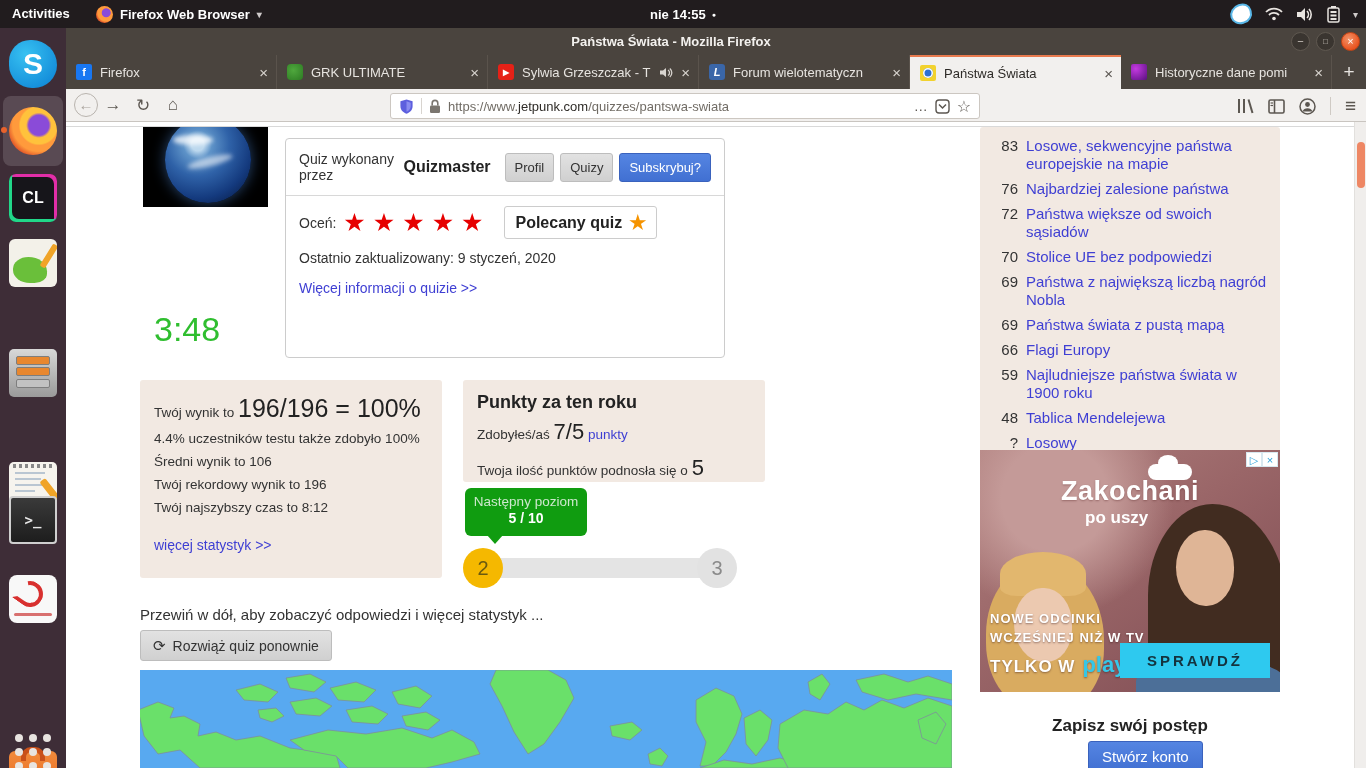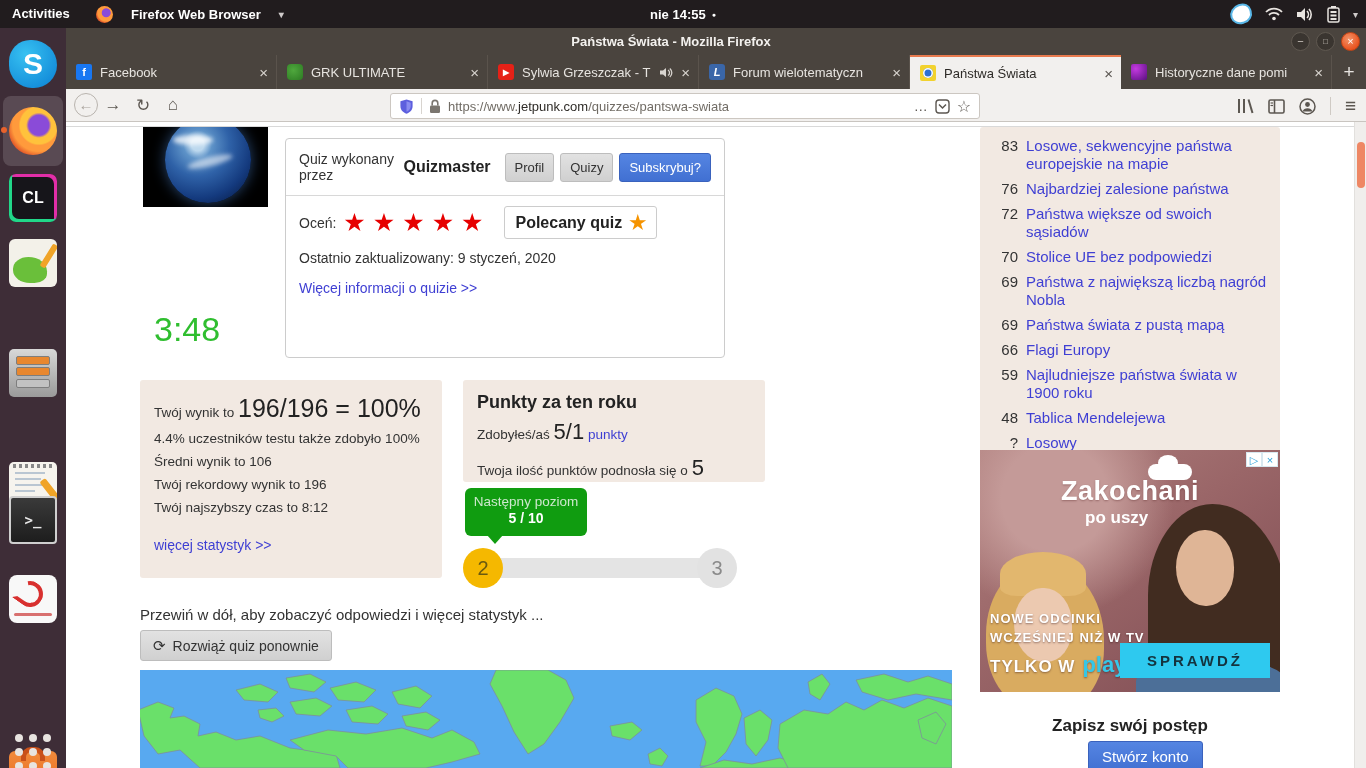"Firefox Web Browser" #appmenu { gap: 18px -> 7px }
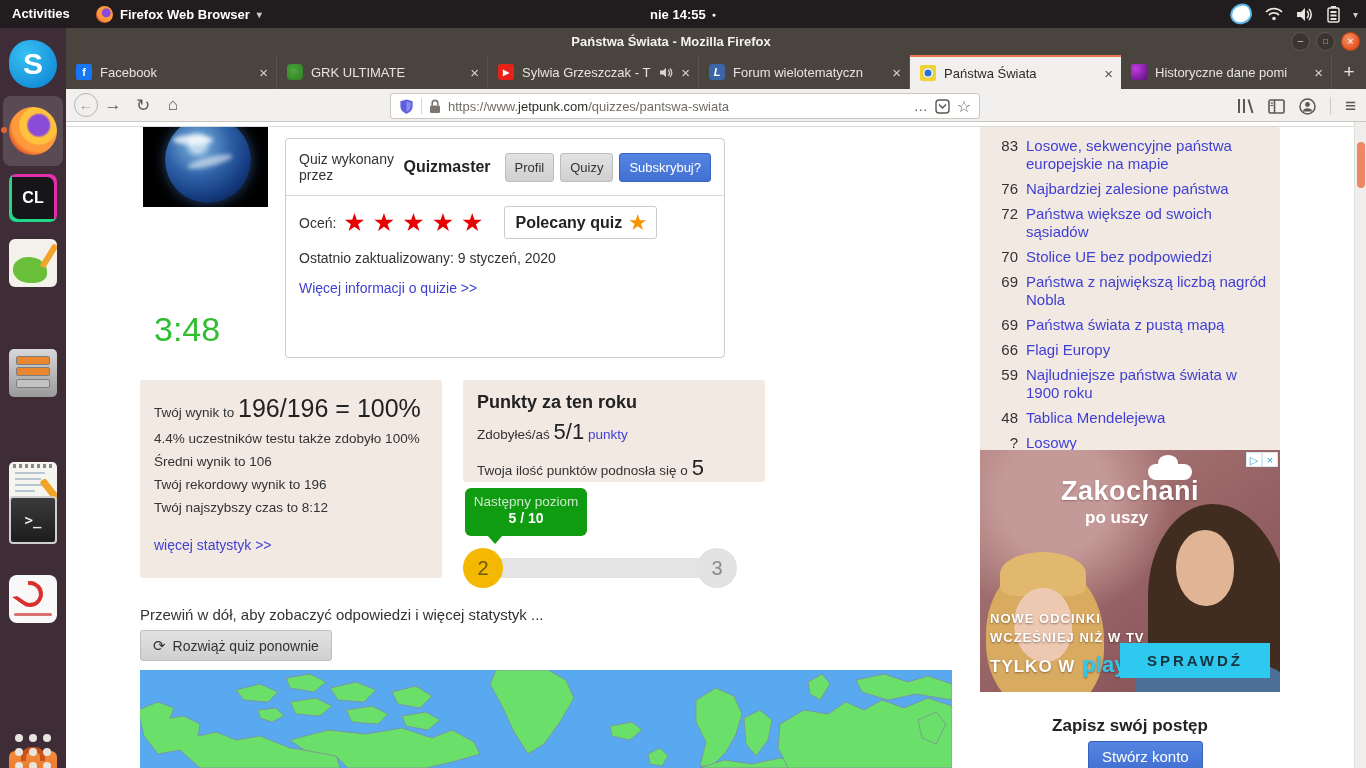"Facebook" span.lbl { text: Facebook -> Firefox }
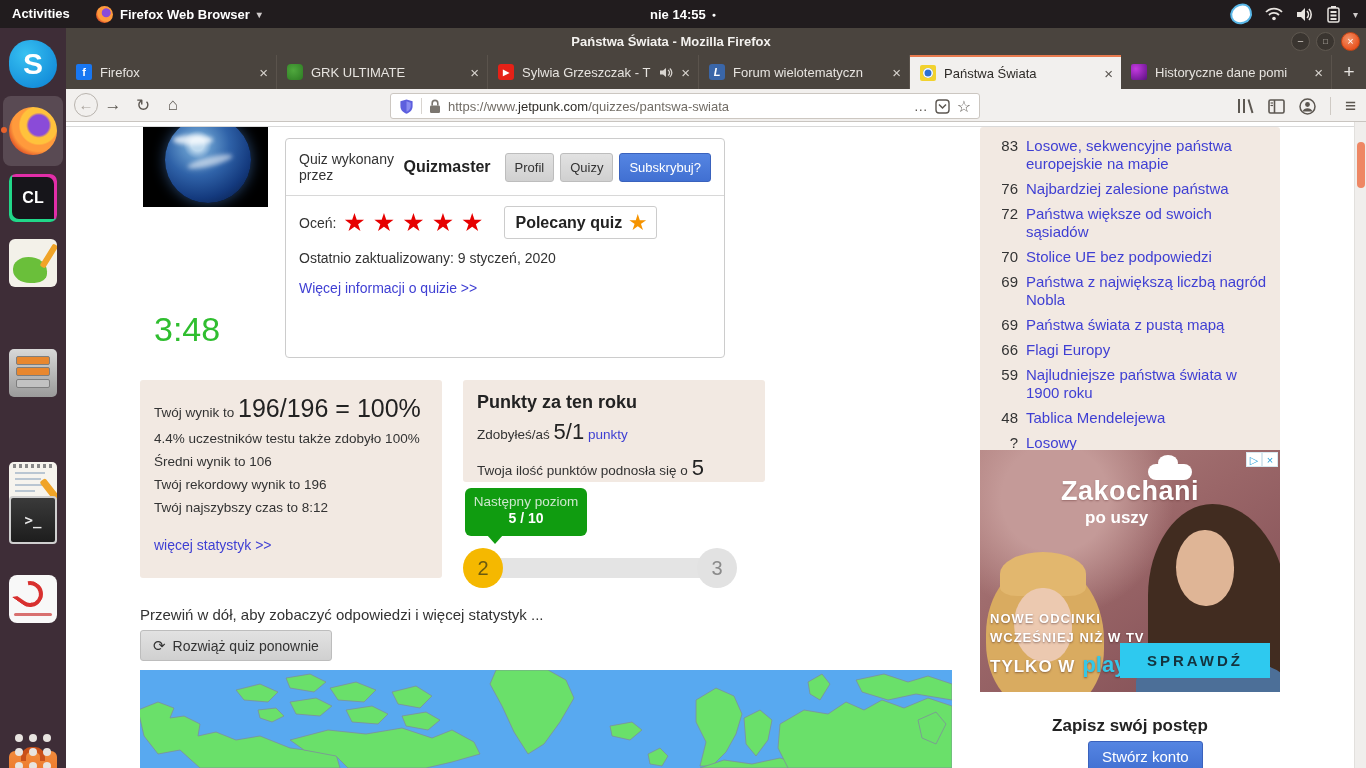"5/1" span.midval { text: 5/1 -> 7/5 }
